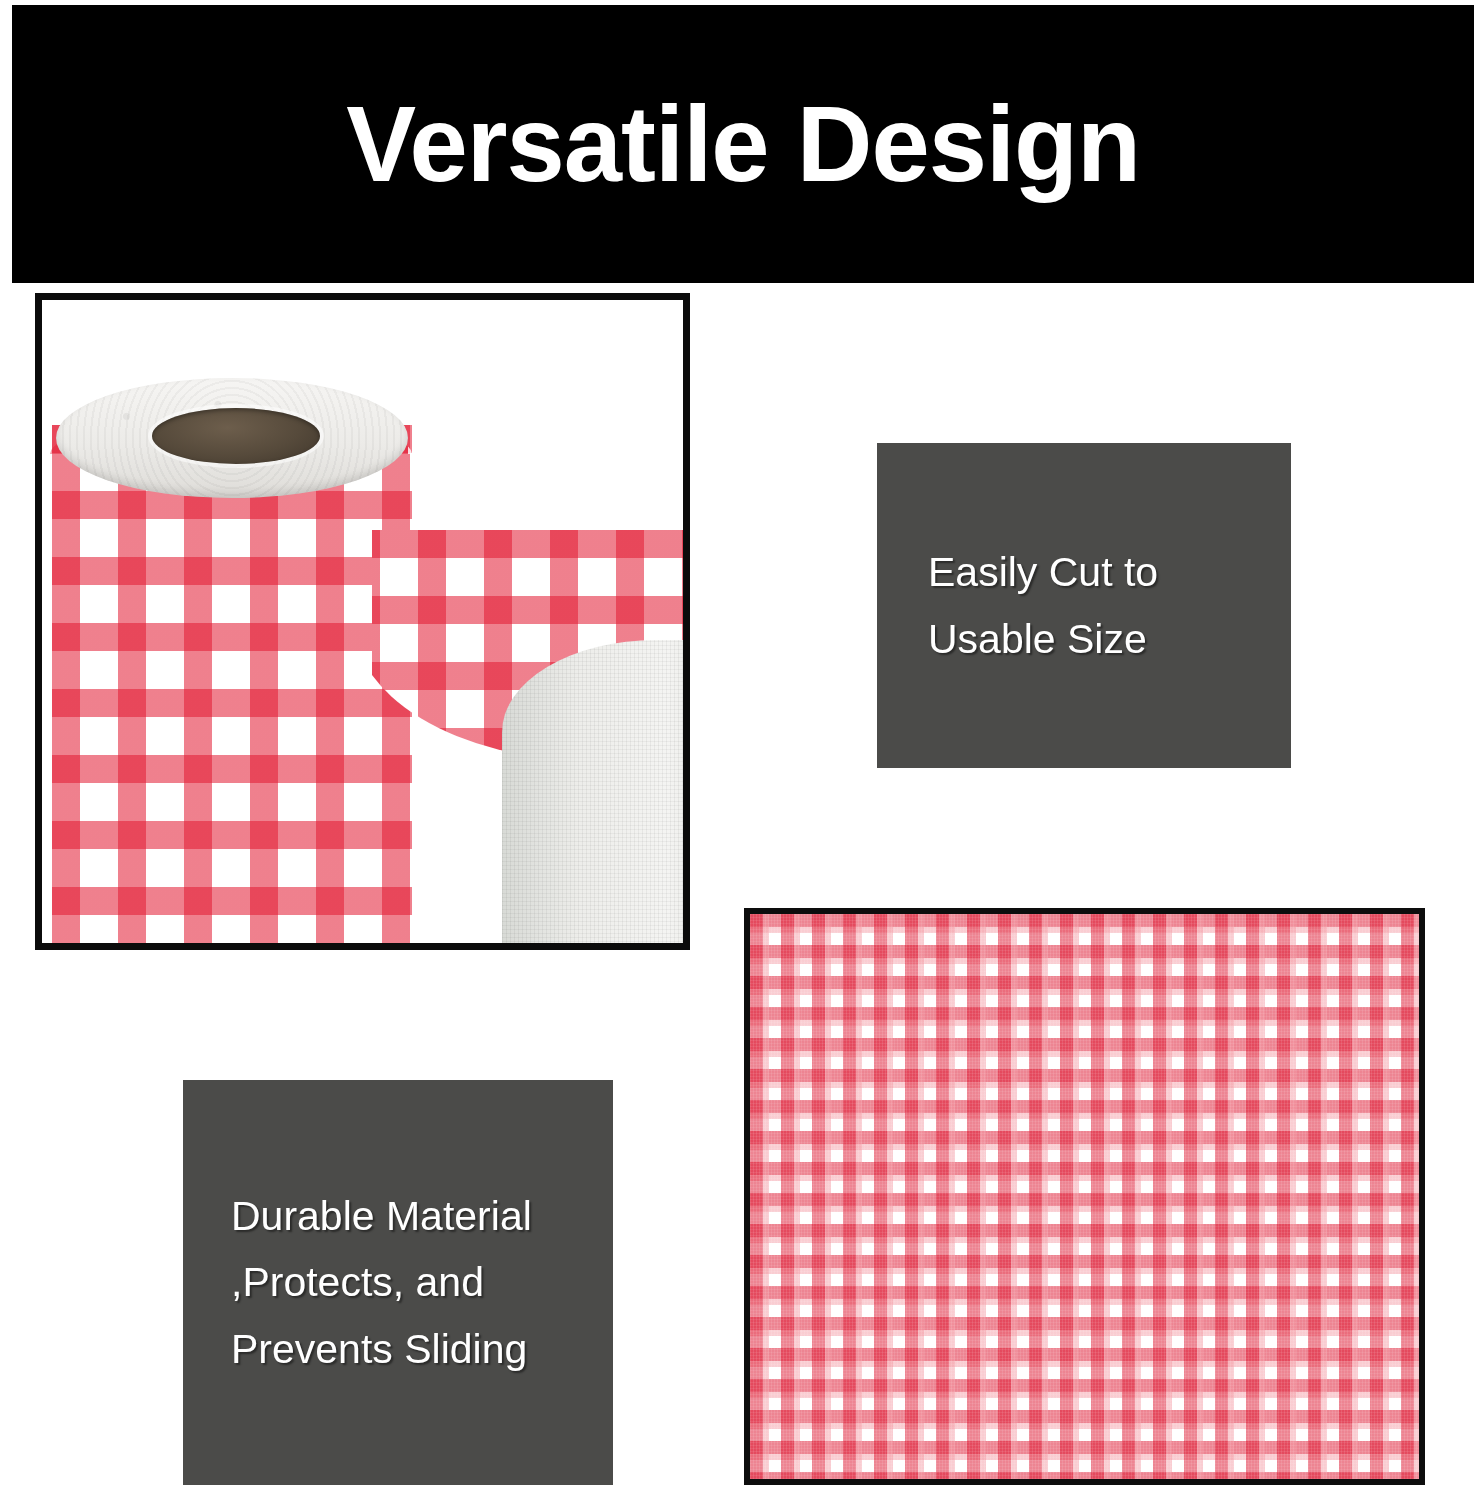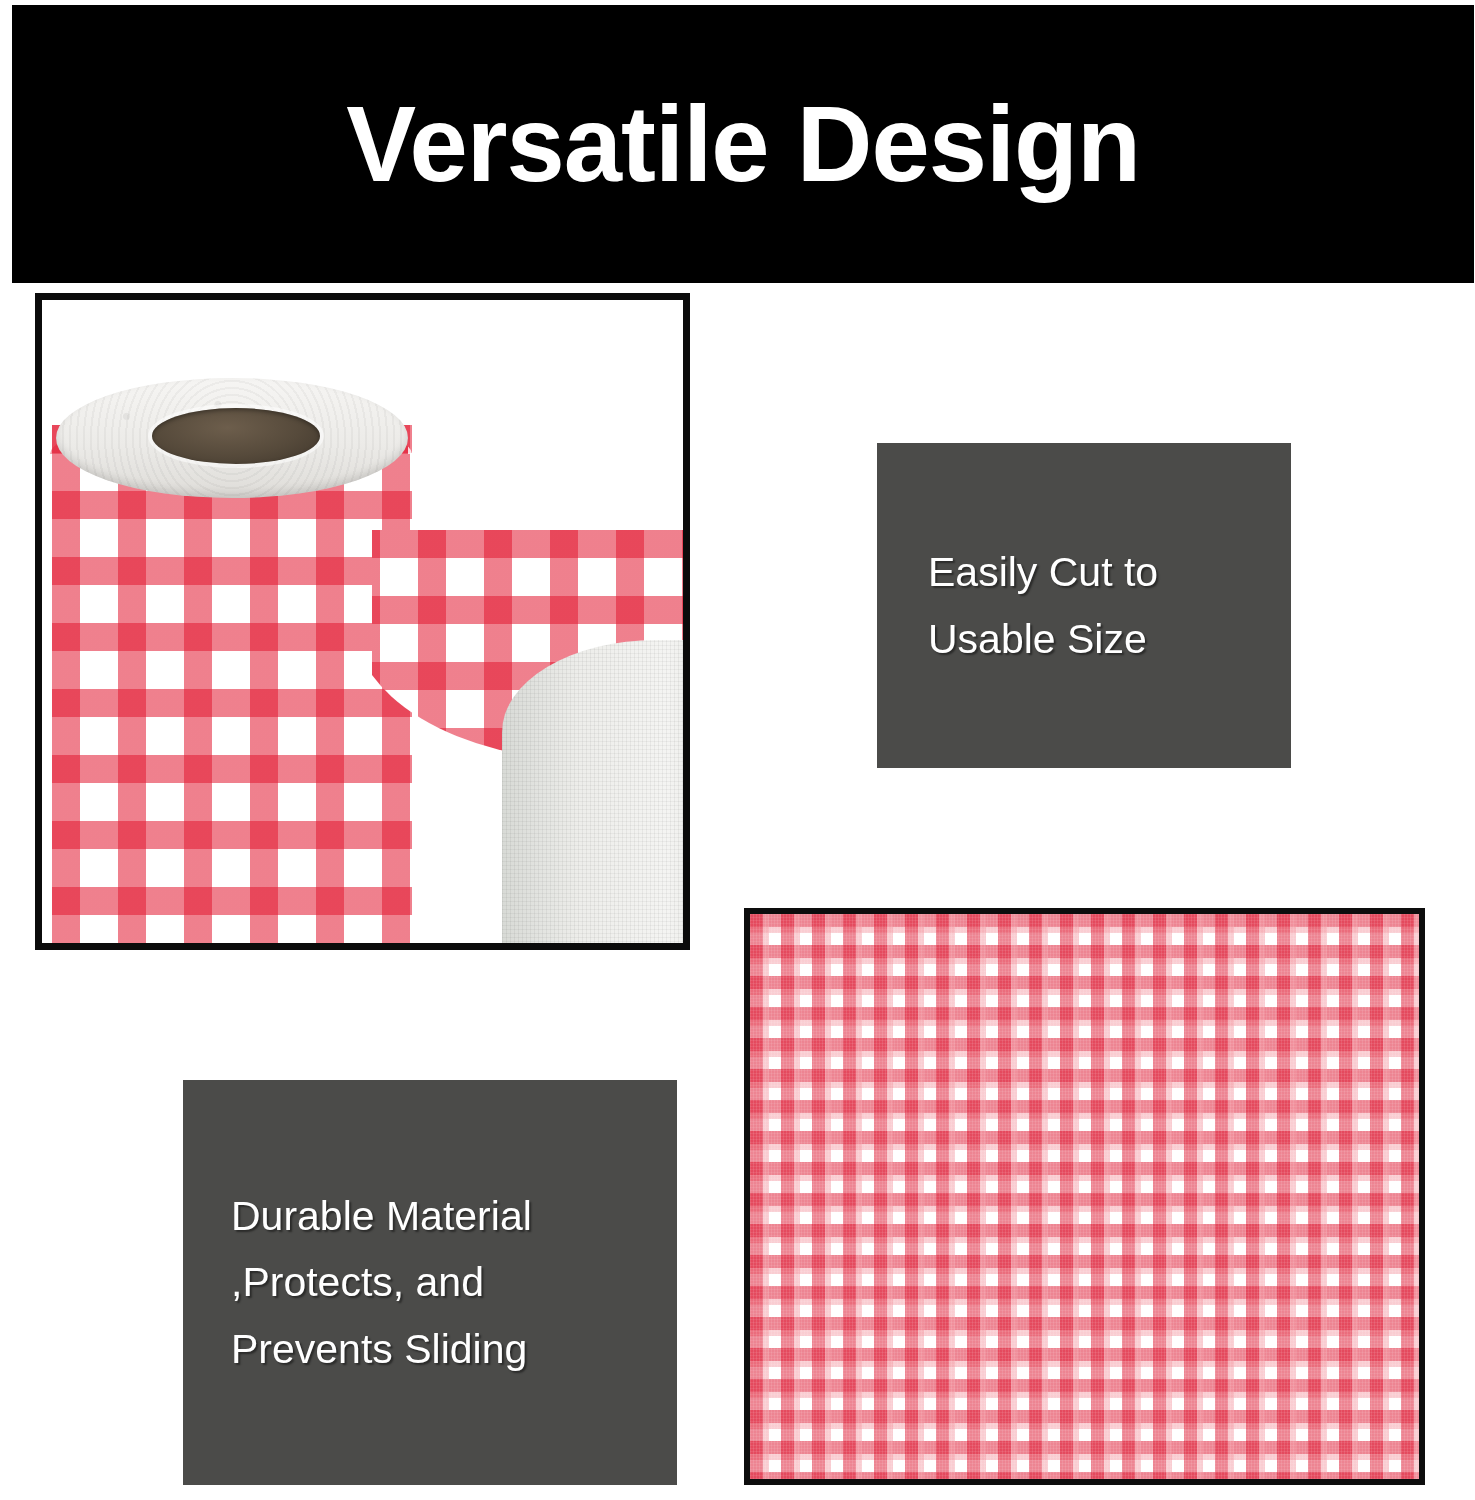"Durable Material" #caption-box-durable { width: 494px -> 430px }
